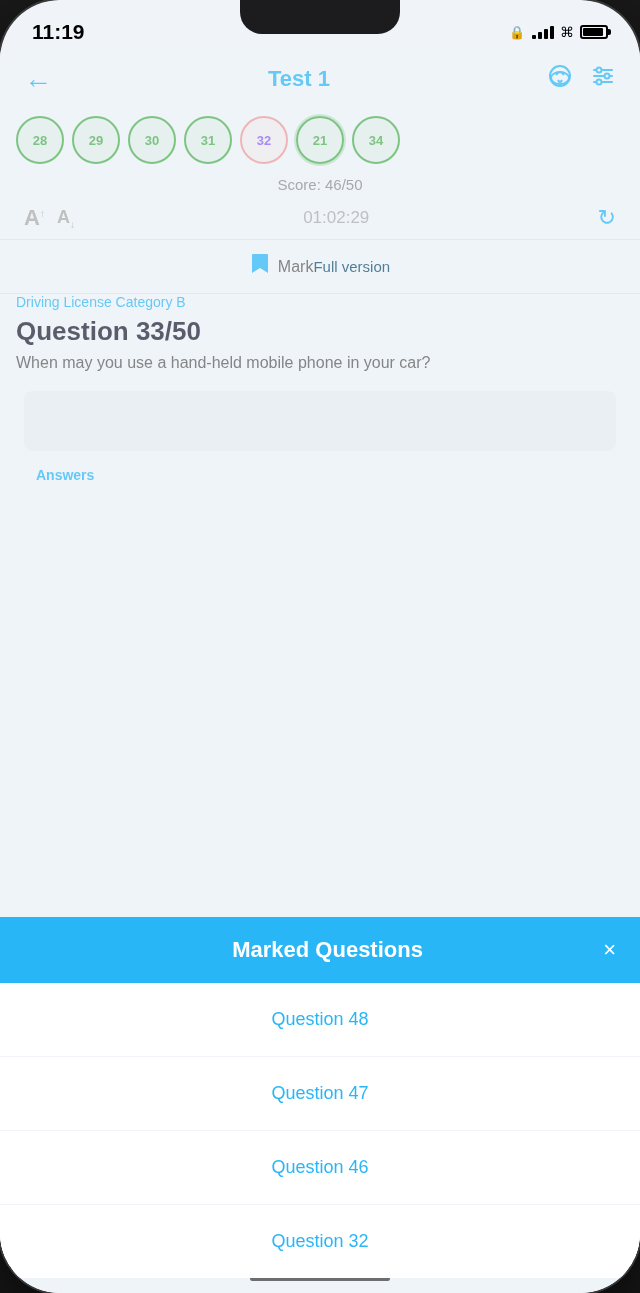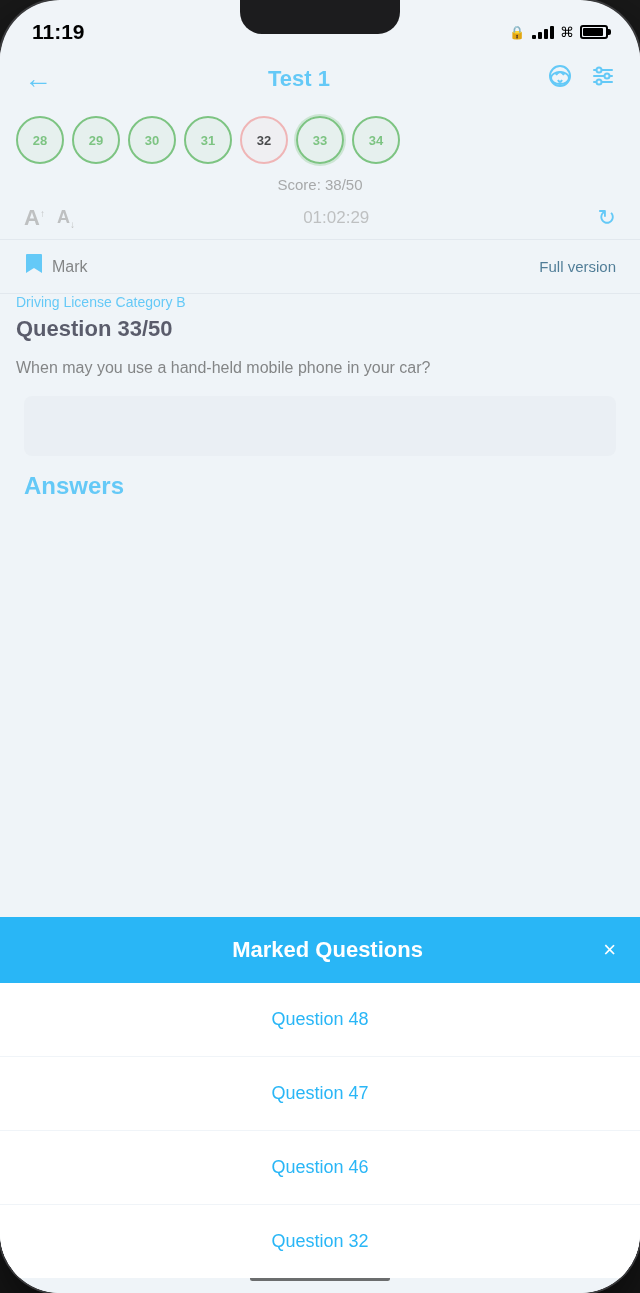"32" .q-bubble.wrong { color: #000000 -> #8b5cf6 }
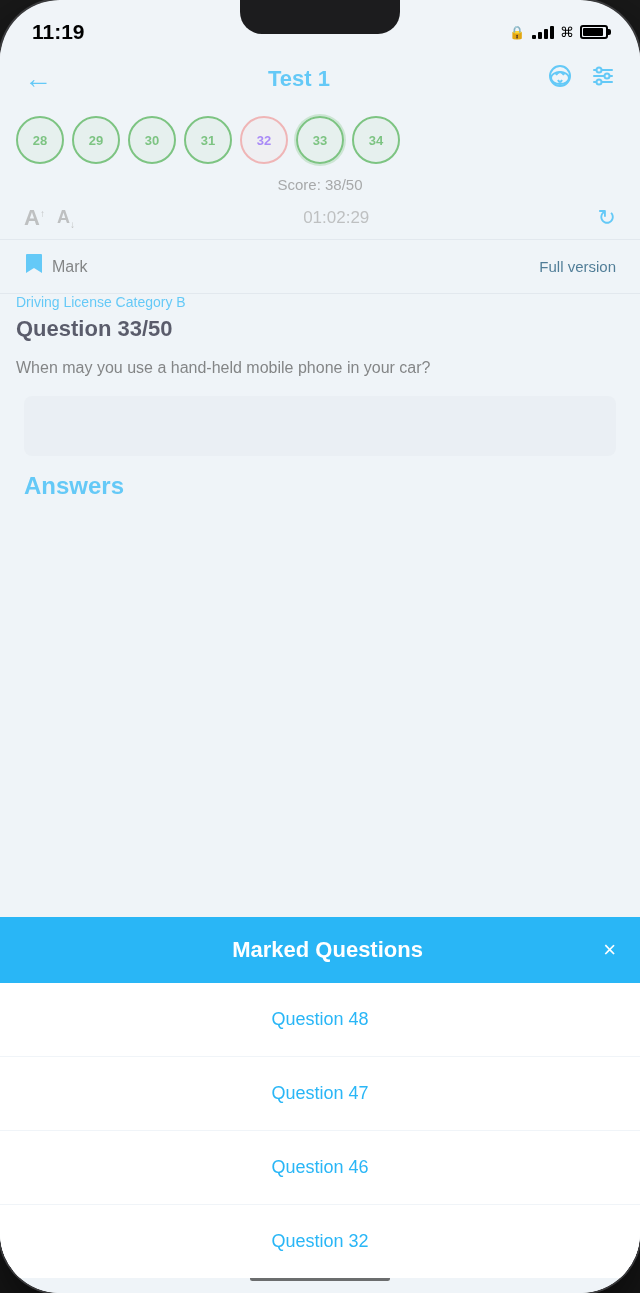"33" div.q-bubble { text: 33 -> 21 }
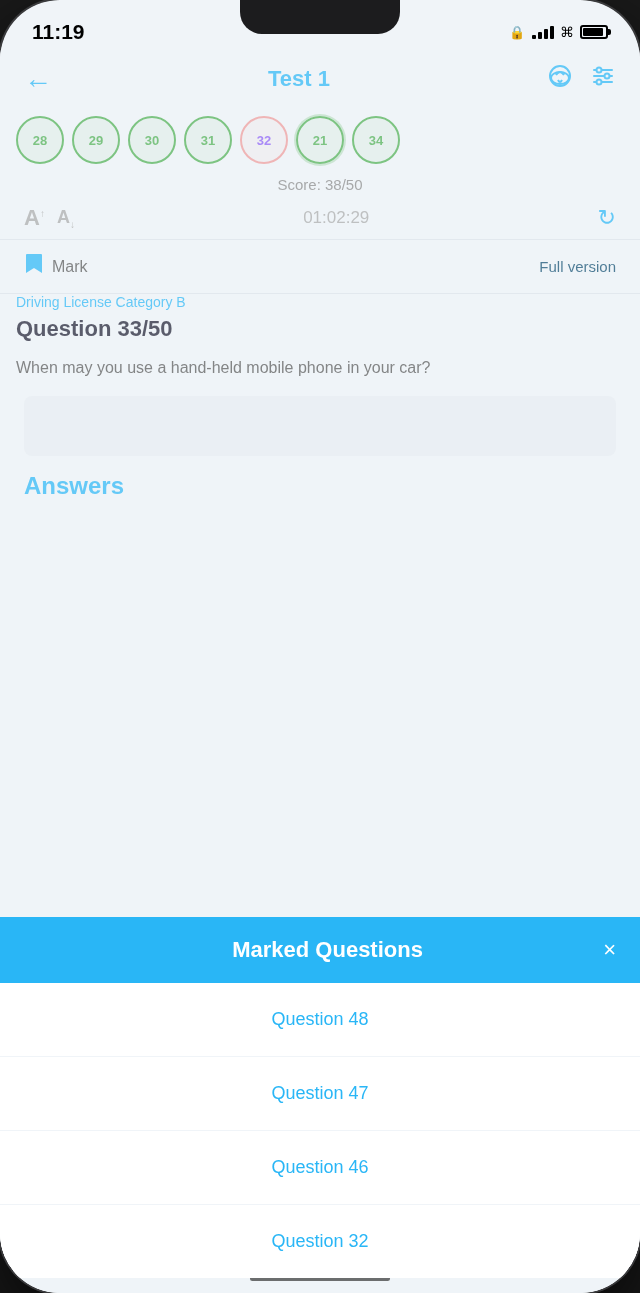"Score: 38/50" div.score-row { text: 38/50 -> 46/50 }
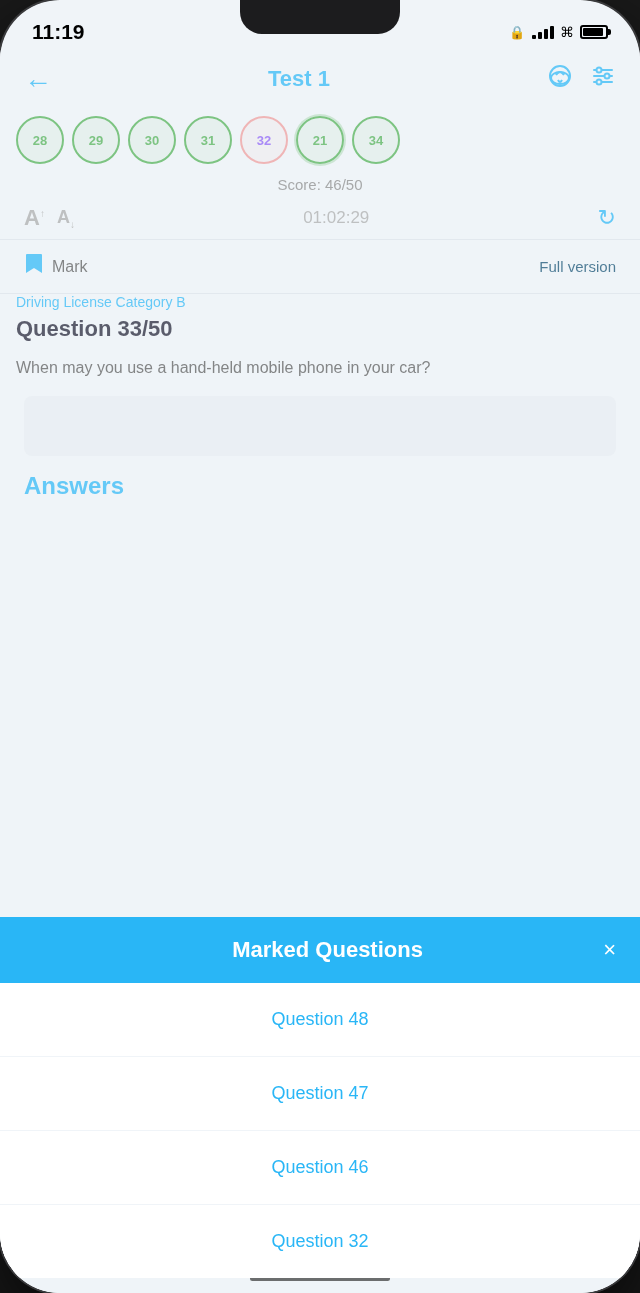"Mark" .mark-row { justify-content: space-between -> center }
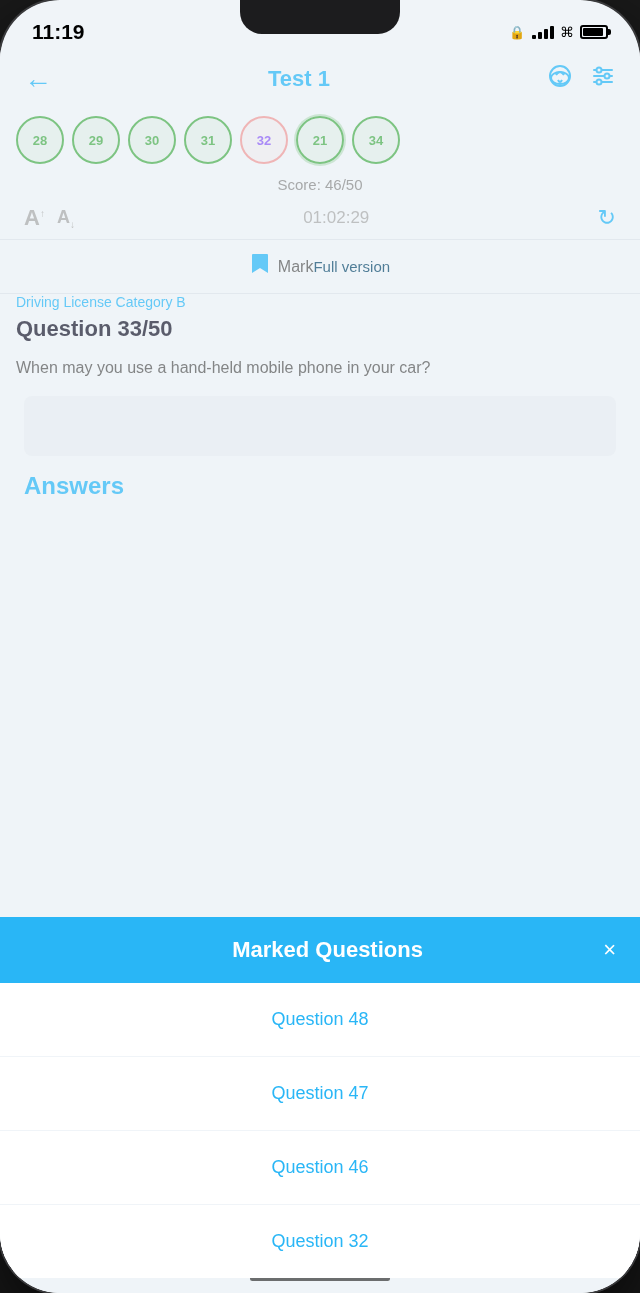"Question 33/50" .question-number { font-size: 22px -> 26px; margin-bottom: 14px -> 4px }
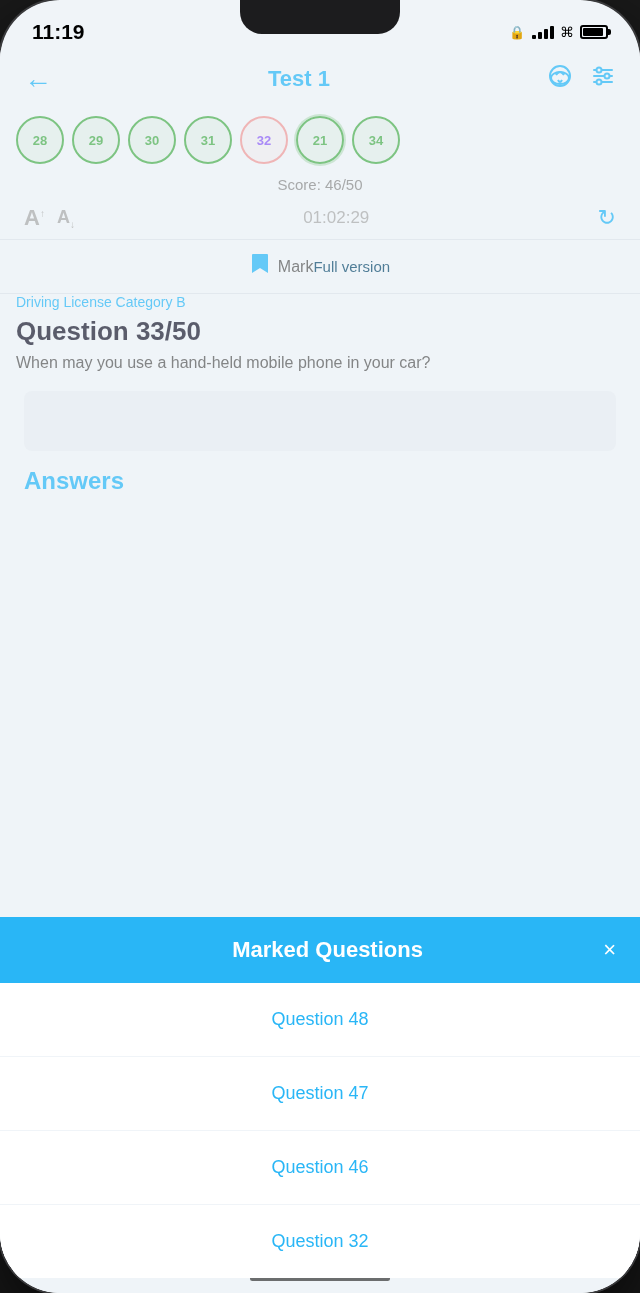"Answers" .answers-label { font-size: 24px -> 14px; margin-left: none -> 12px }
